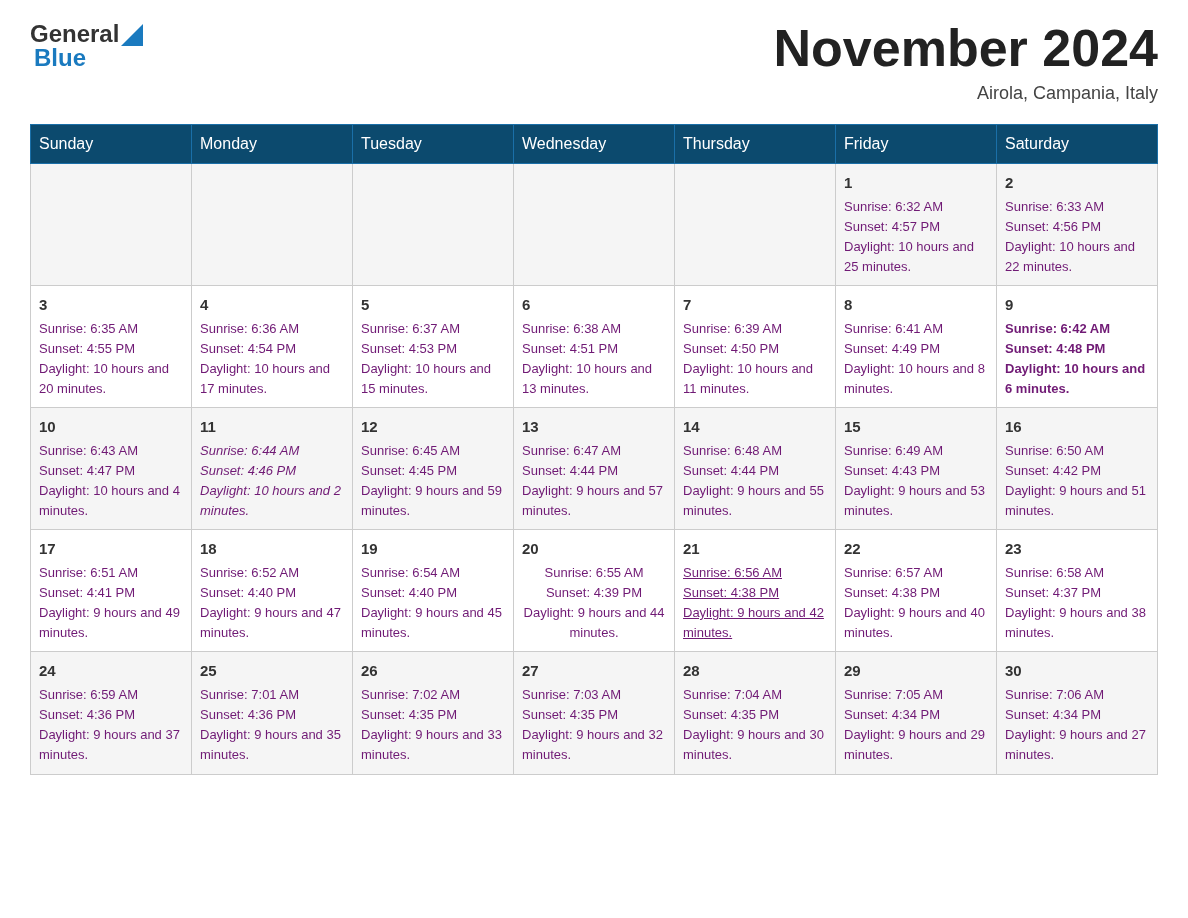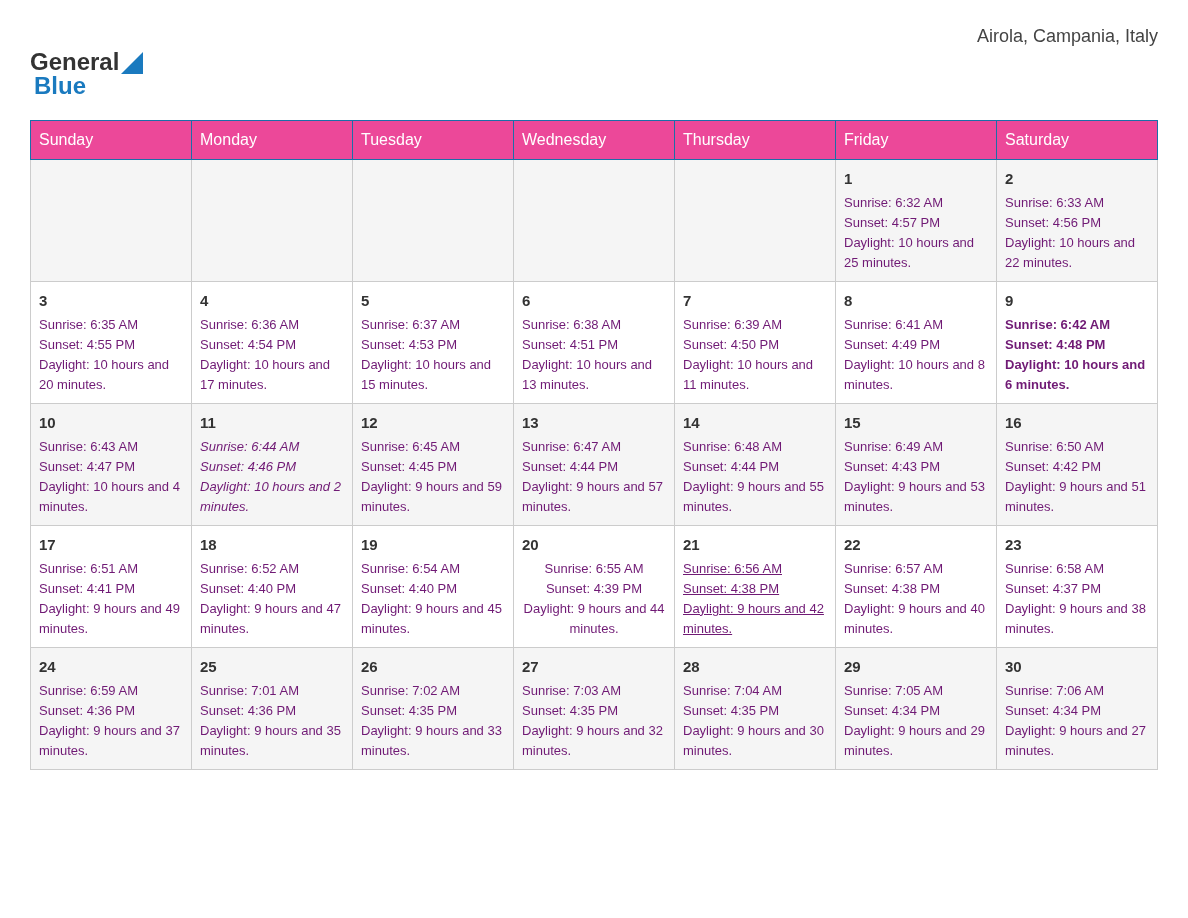"General" .logo-top-row { margin-top: 28px -> none }
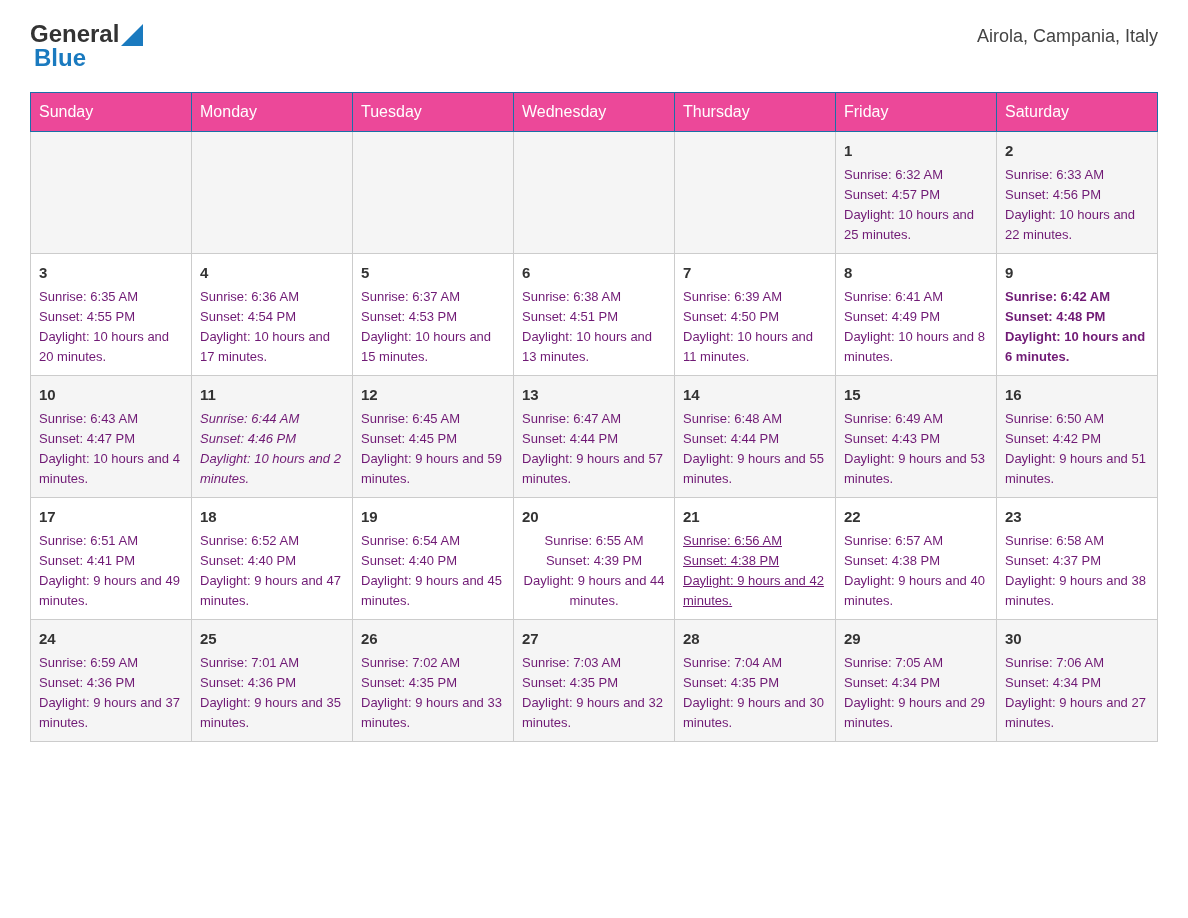"November 2024" div.month-title { html: none -> <div>November 2024</div> }
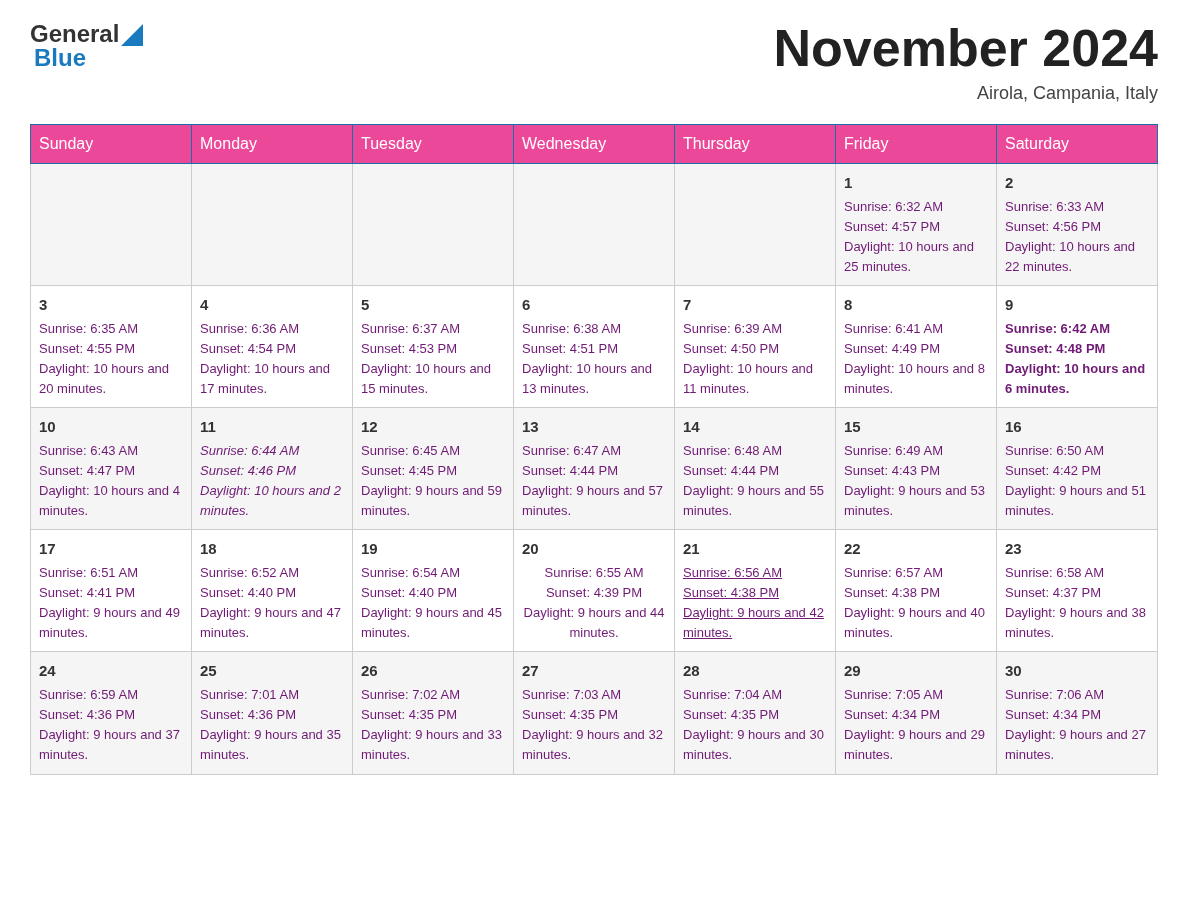"Sunday" .calendar th { background-color: #ec4899 -> #0c4a6e }
